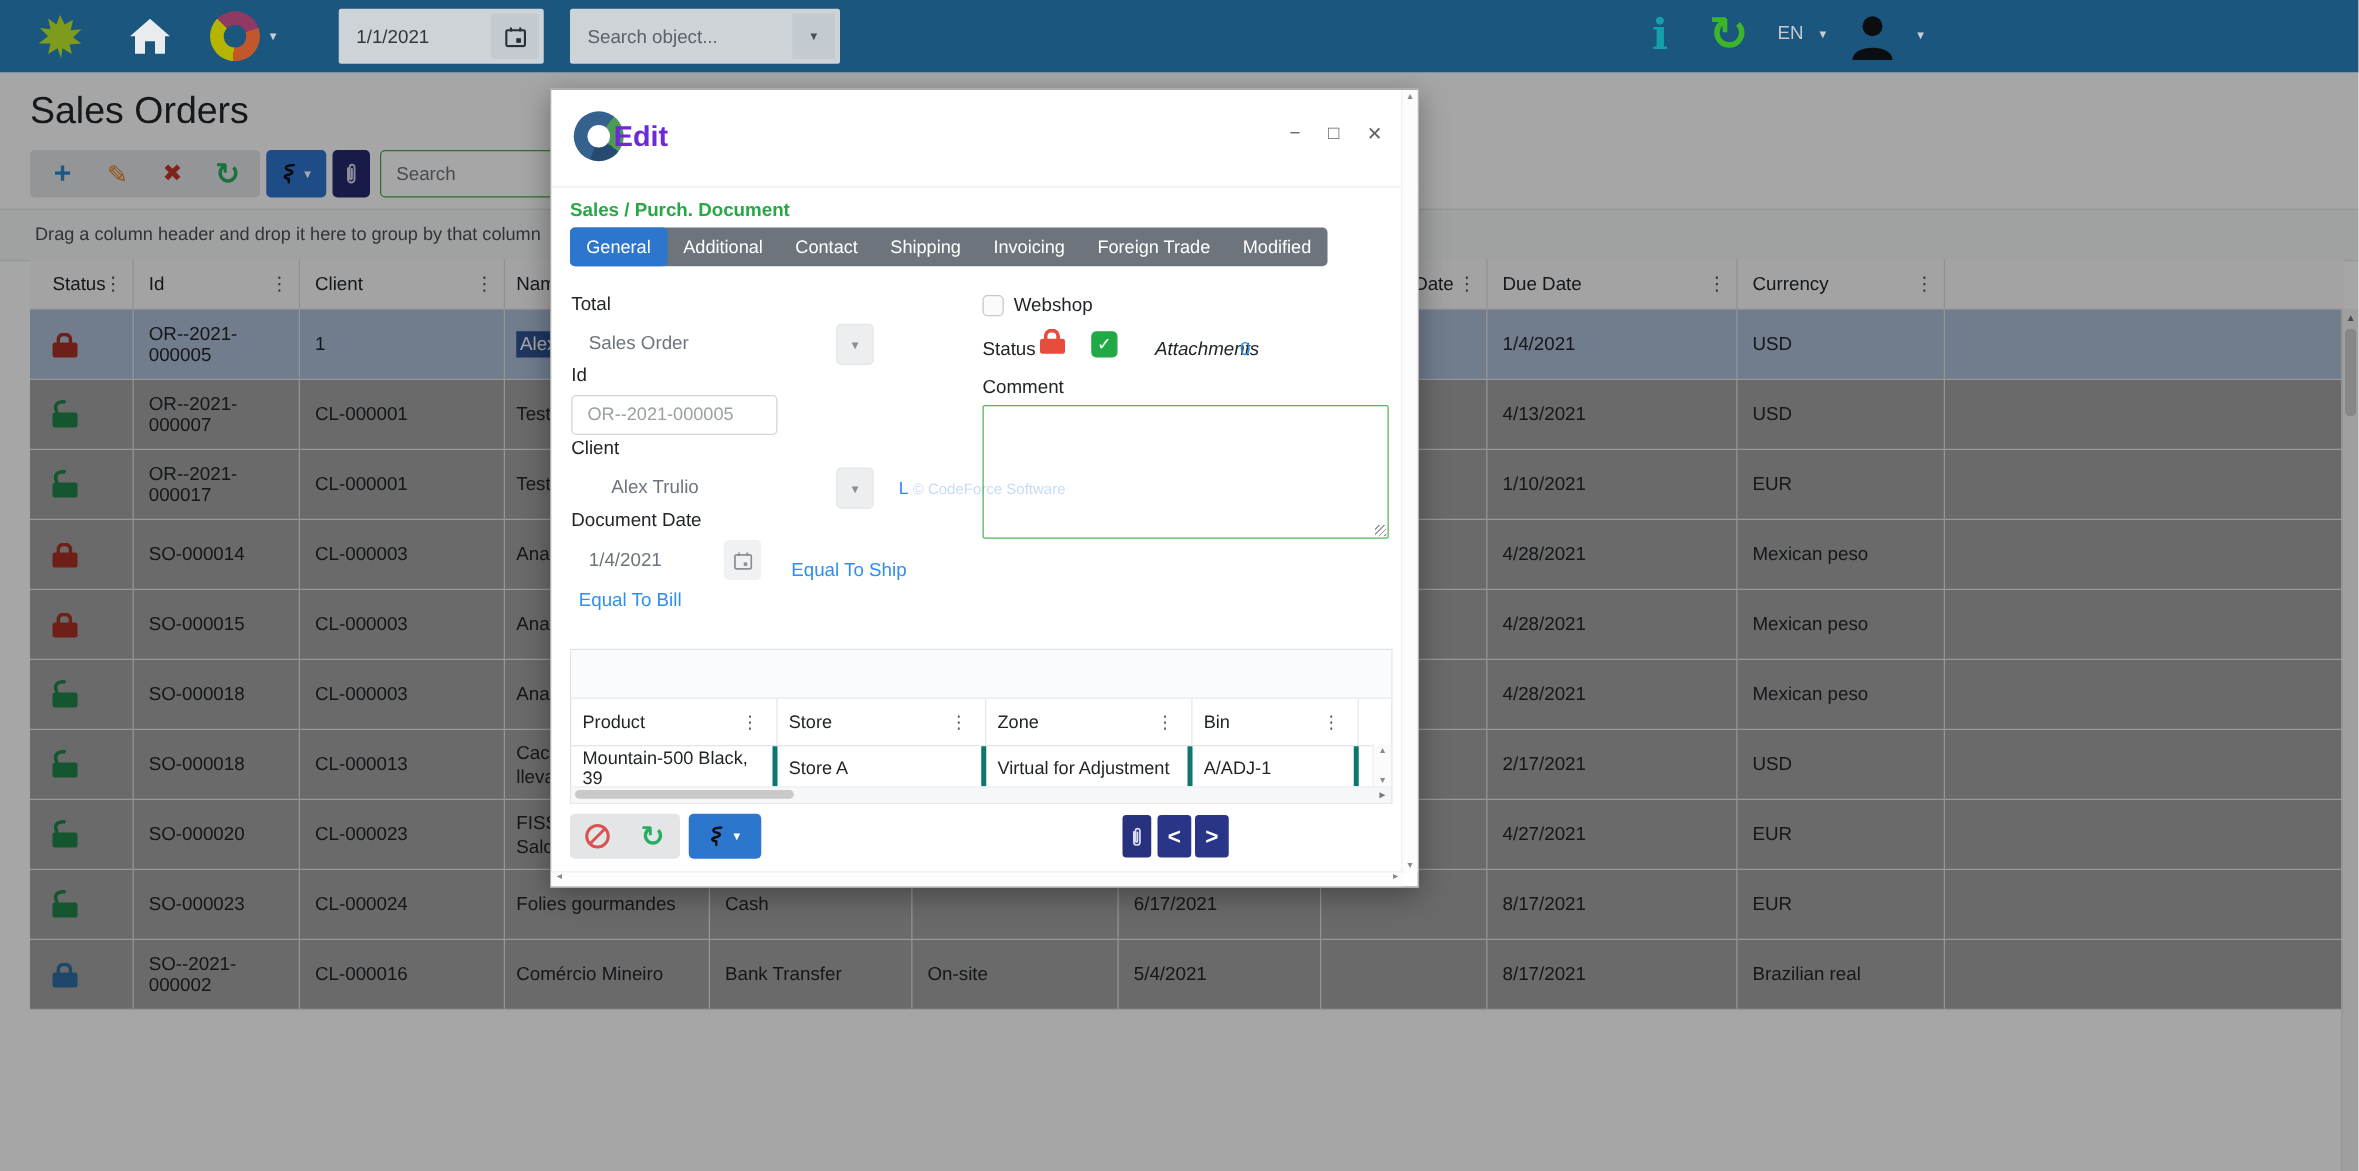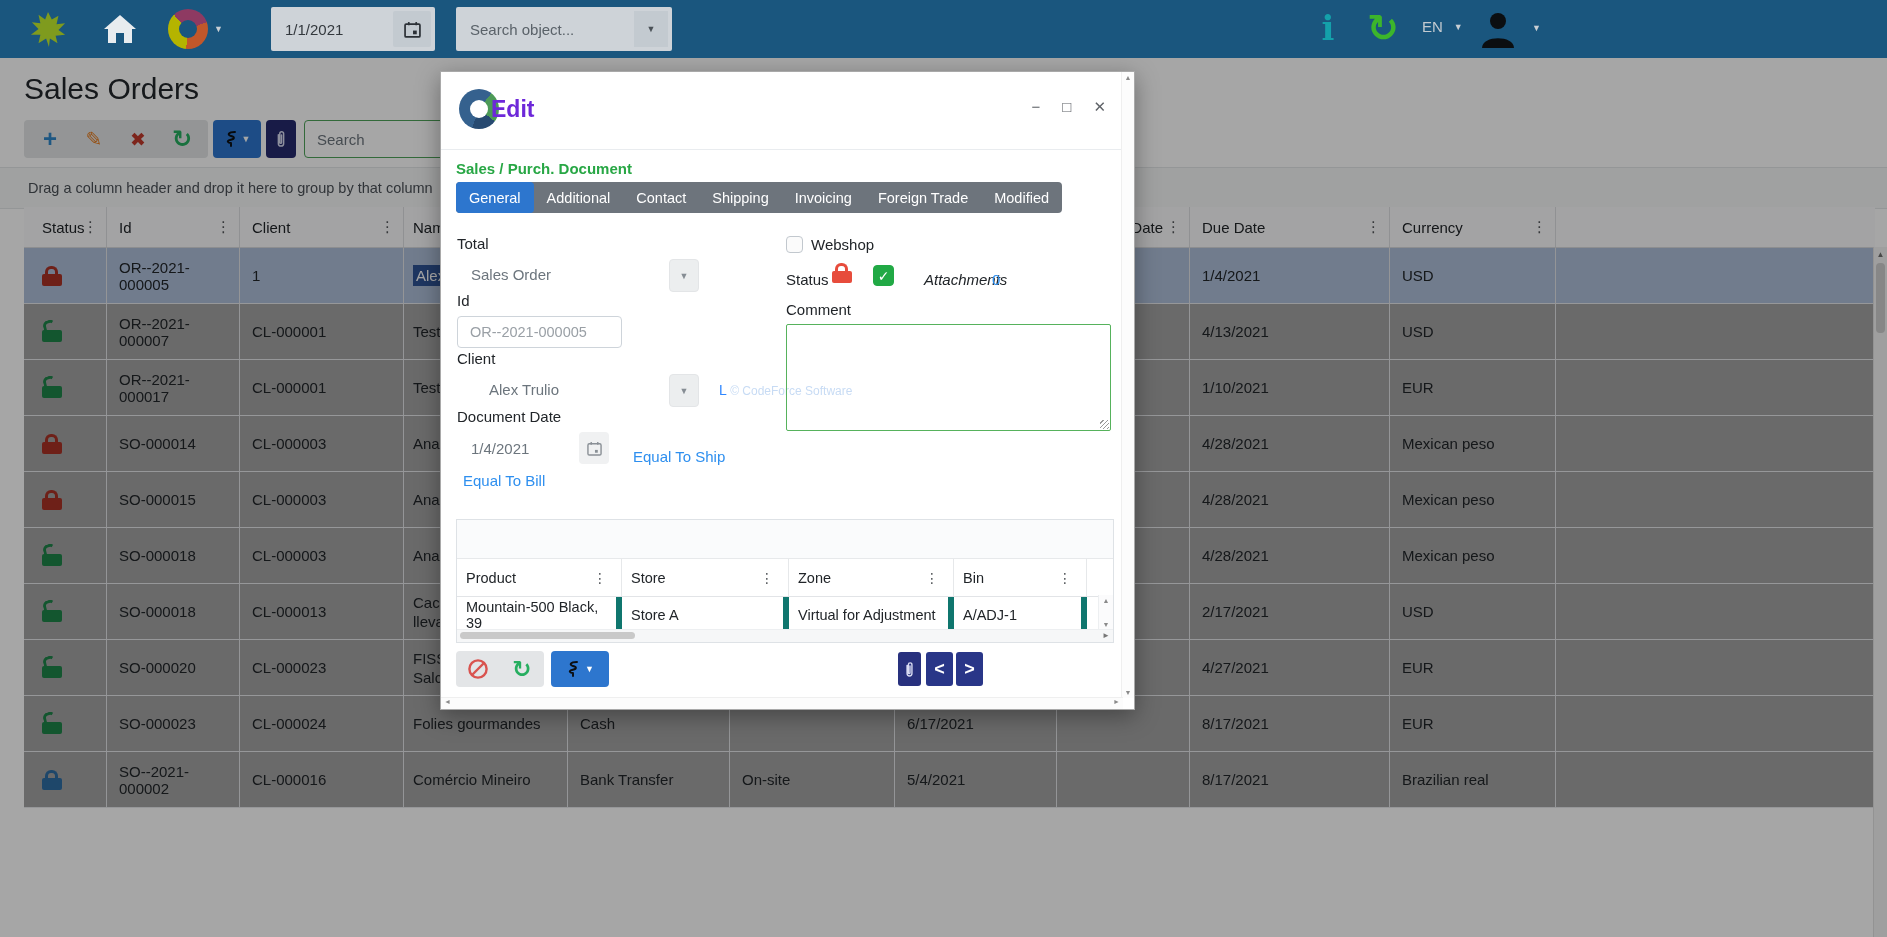"Mountain-500 Black, 39" .sg-cell { border-right: 6px solid #0f766e -> 4px solid #0f766e }
